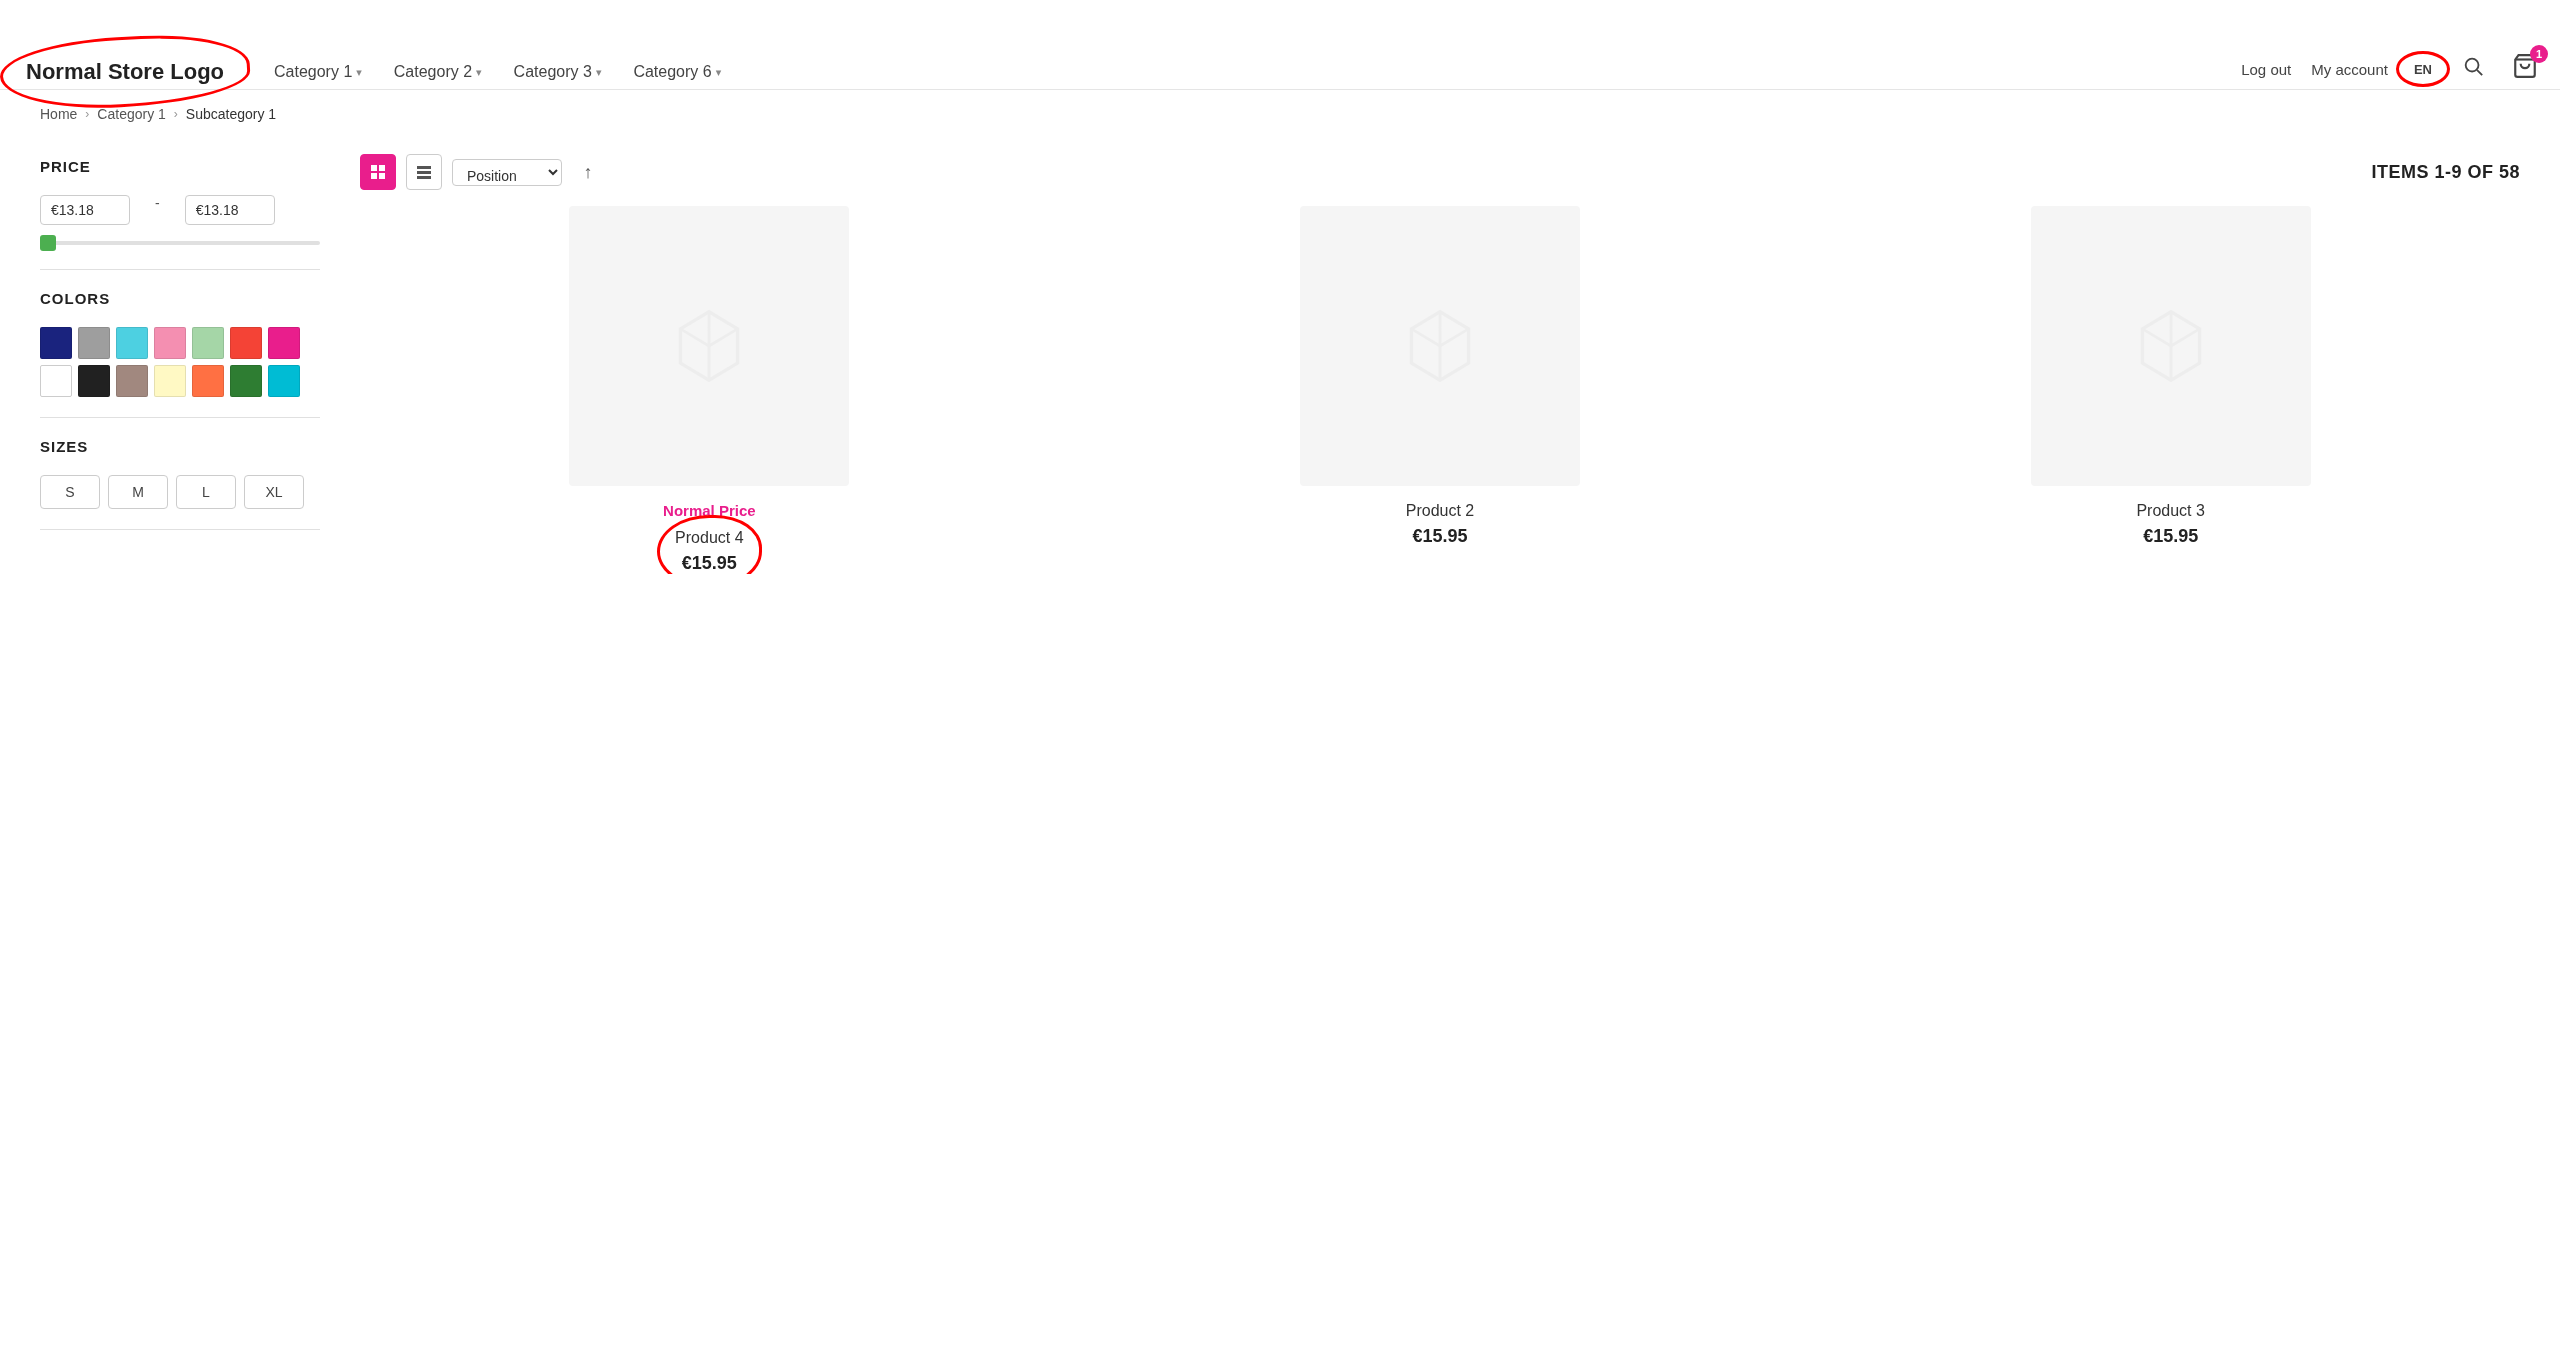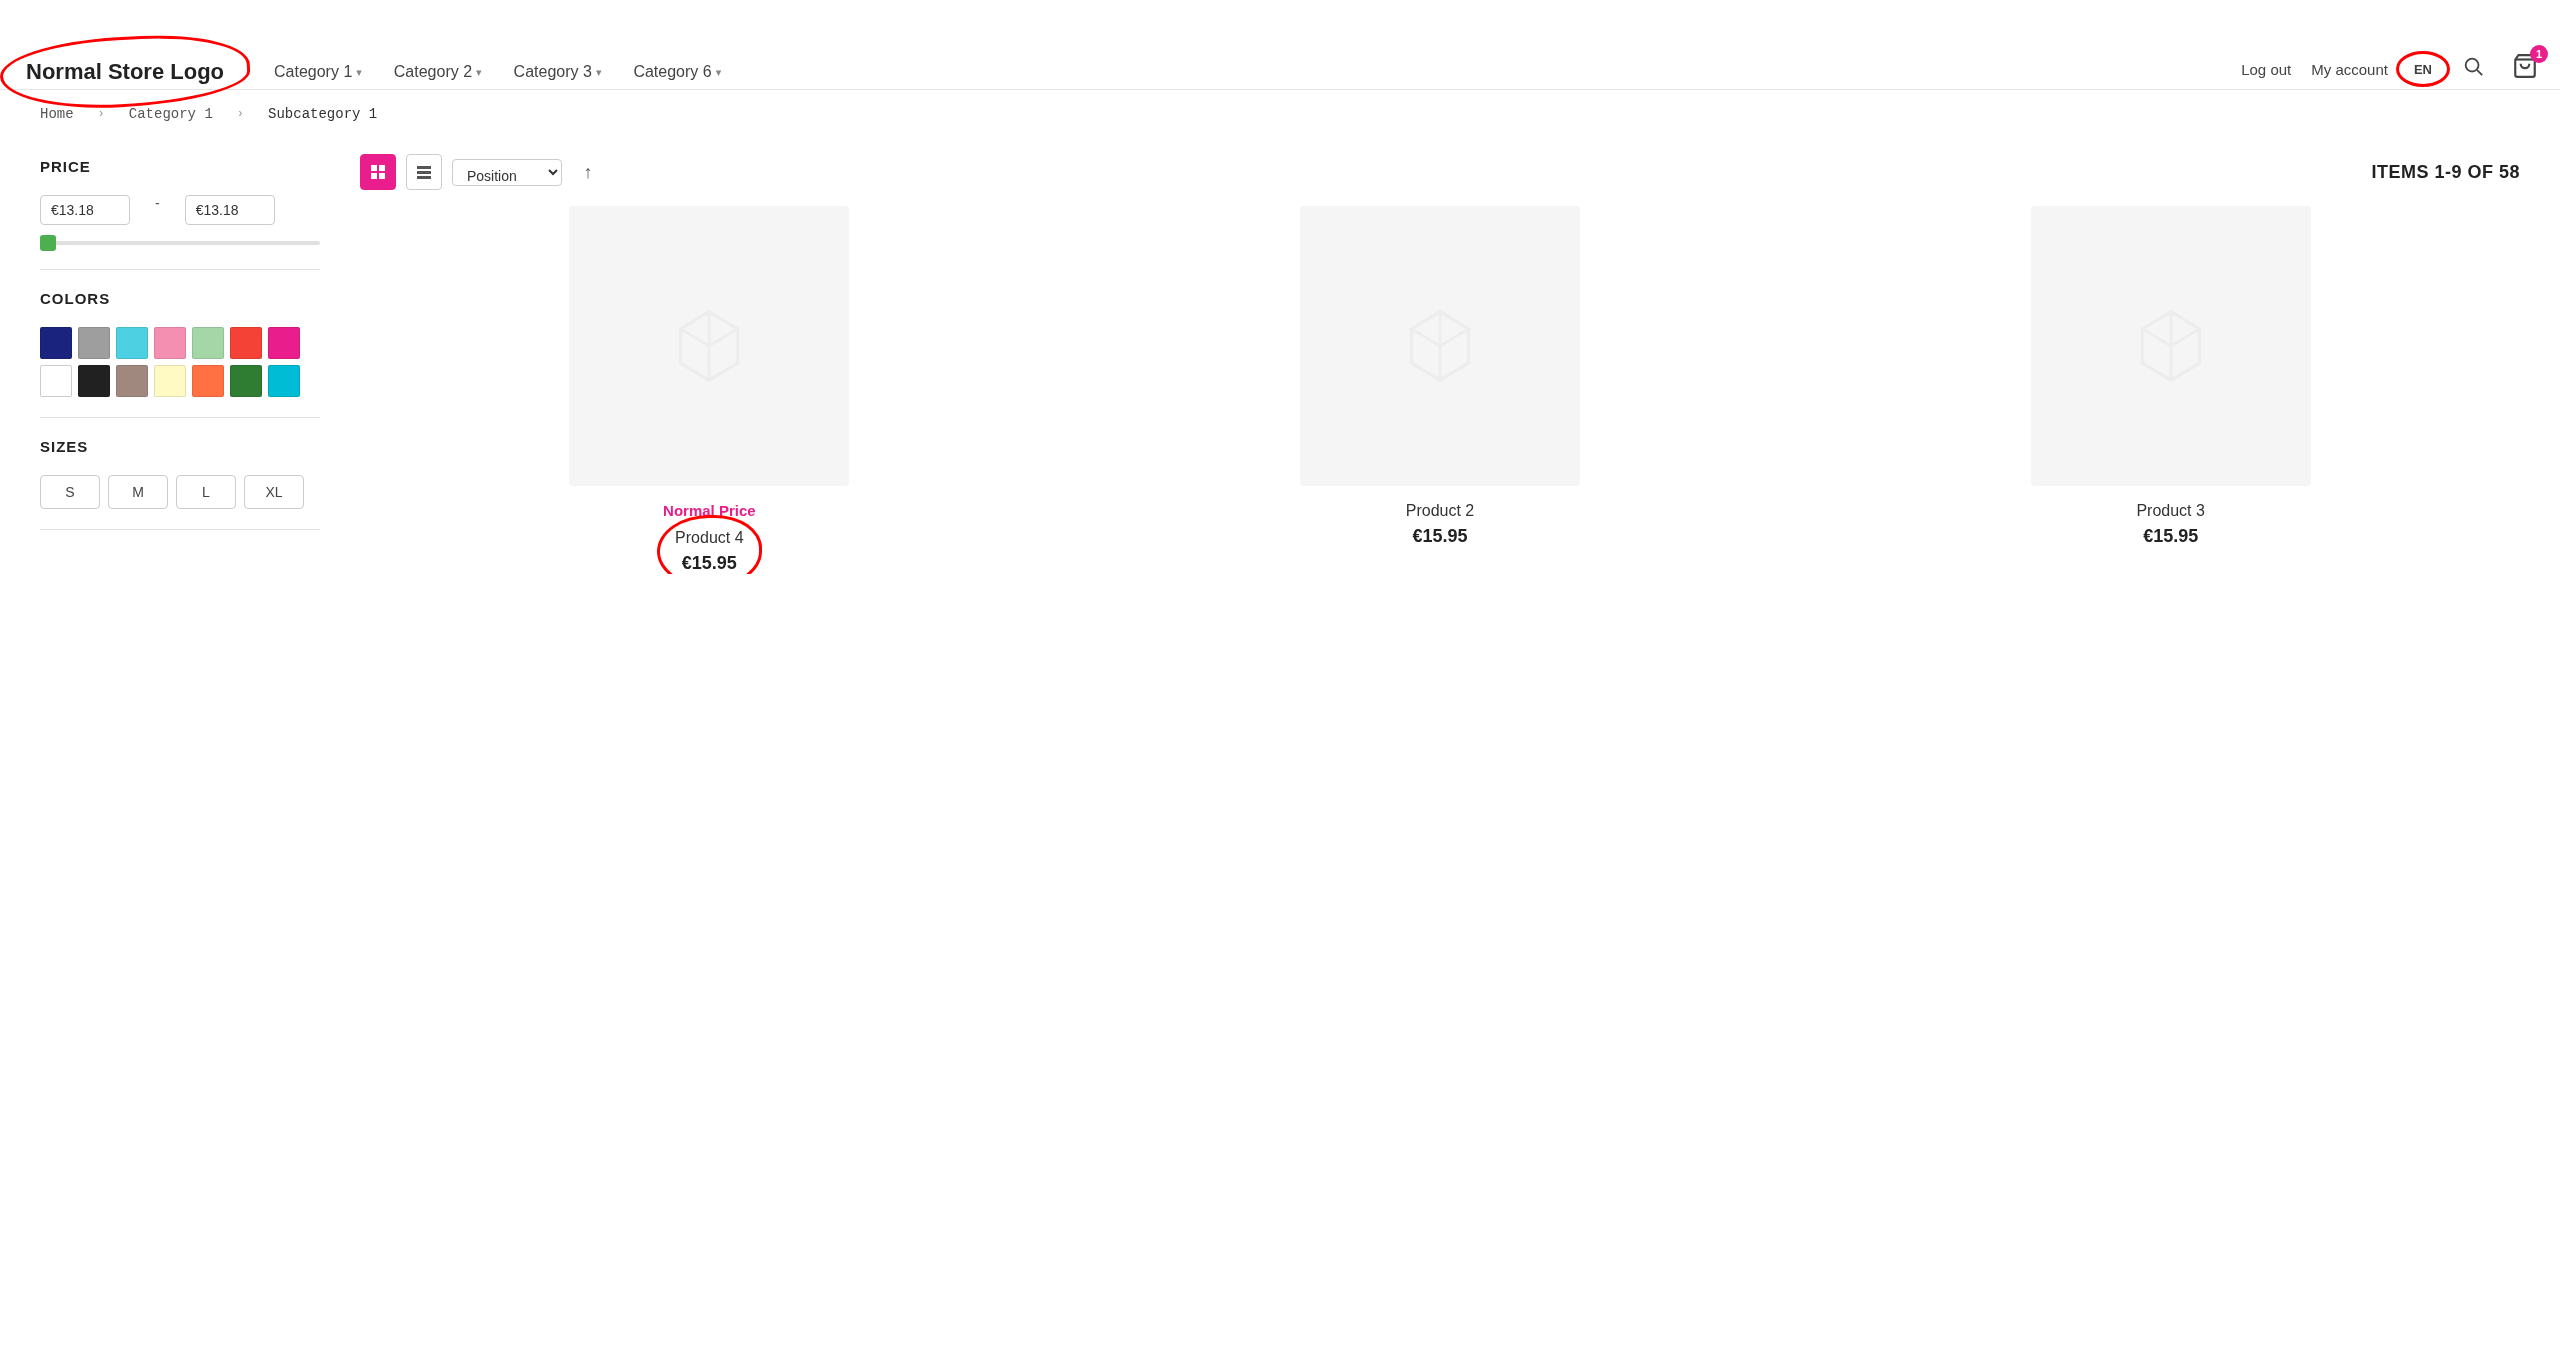"Home" .breadcrumb { font-family: Liberation Mono, monospace -> none; gap: 24px -> 8px }
